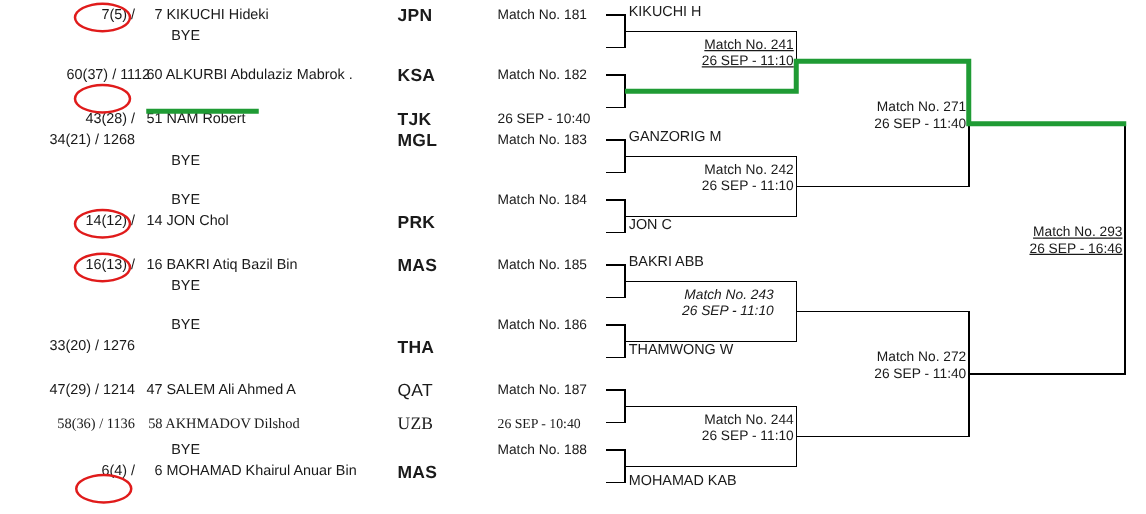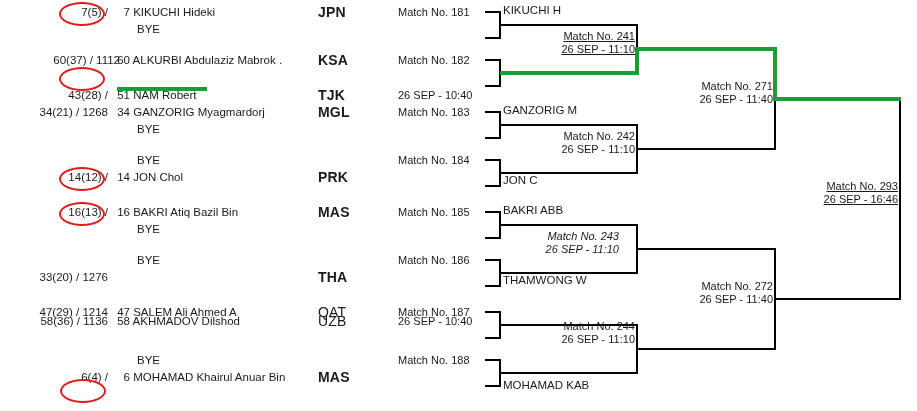"34 GANZORIG Myagmardorj" span.nm { html: <span><span>34</span> <span>GANZORIG Myagmardorj</span></span> -> none }
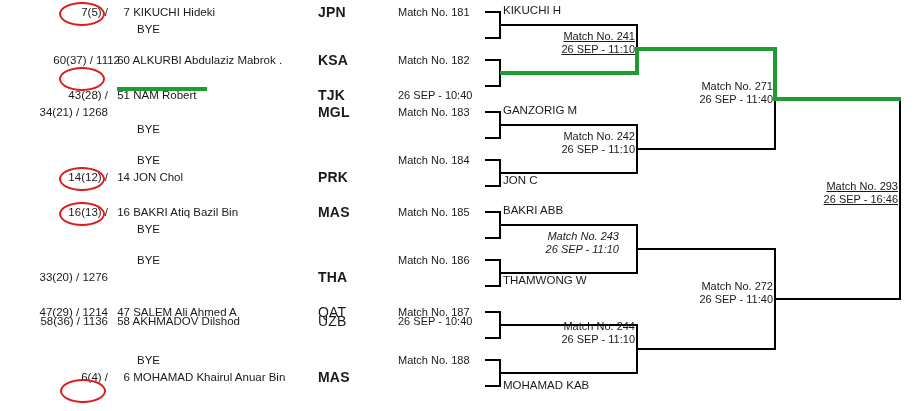"58(36) / 1136" div.slot { font-family: none -> Liberation Serif, serif; top: 9px -> 27px }
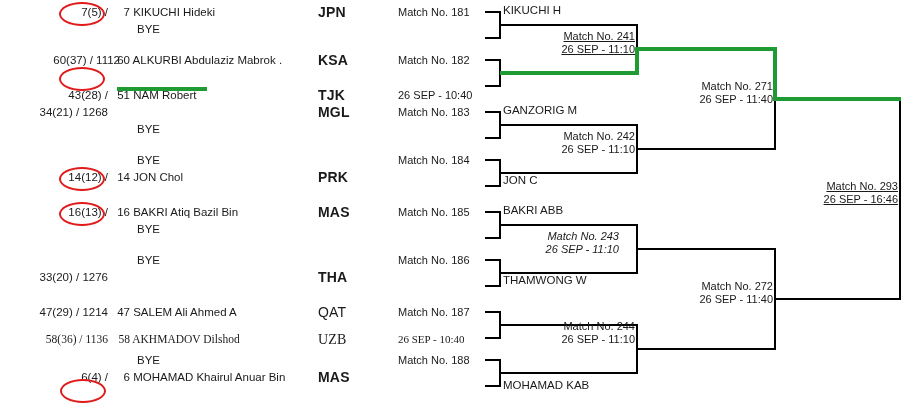"Match No. 244" div.r2lab { top: 320px -> 330px }
